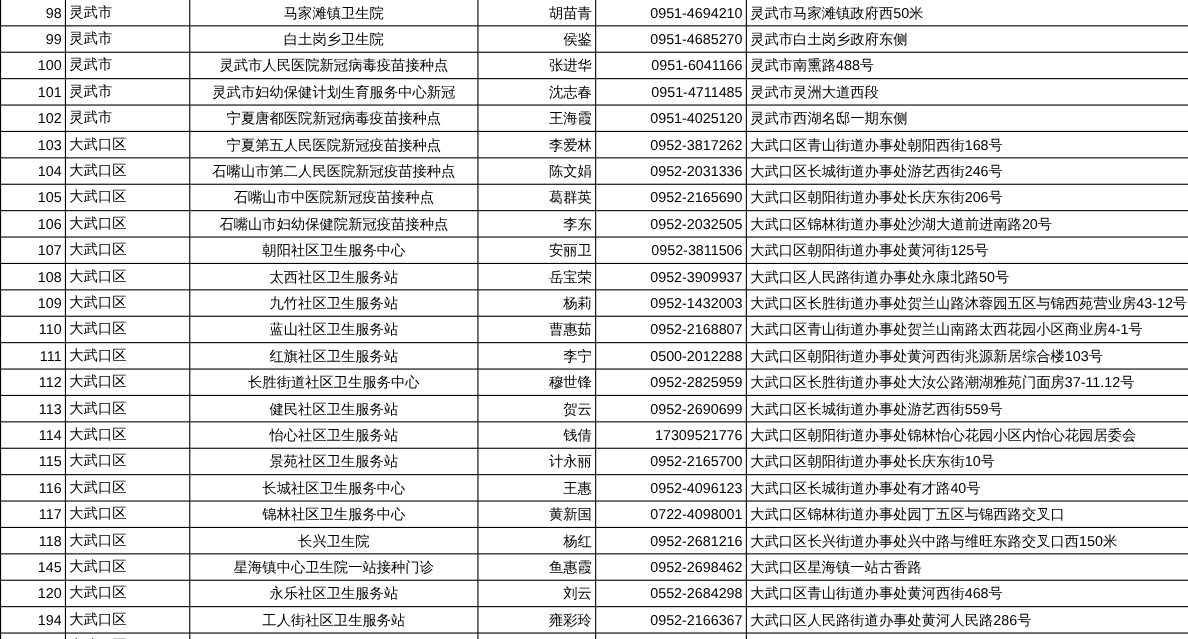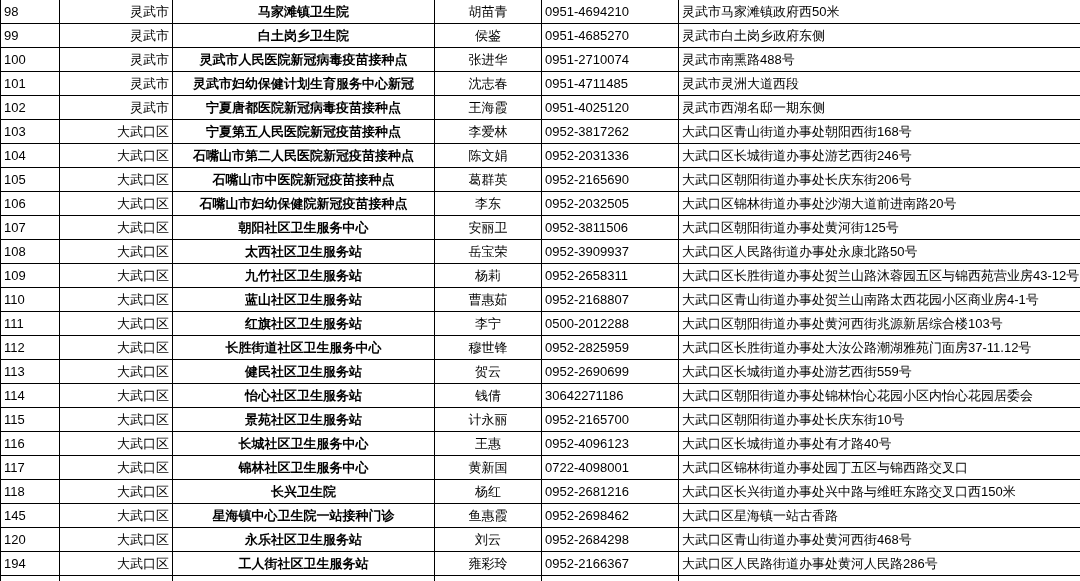"98" td.c-index { text-align: left -> right }
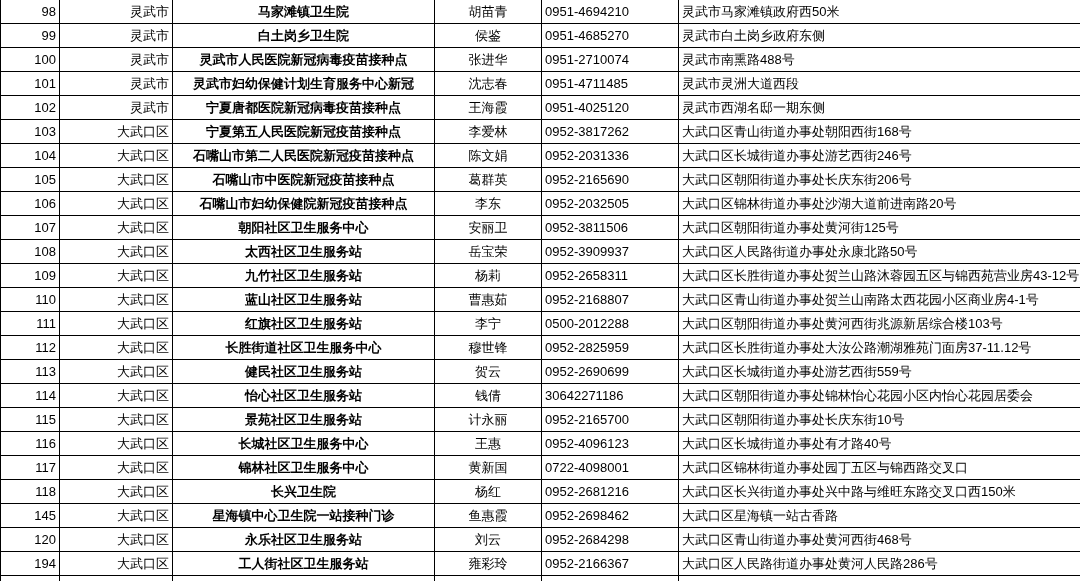"灵武市" td.c-district { font-family: none -> Liberation Mono, monospace; text-align: right -> left }
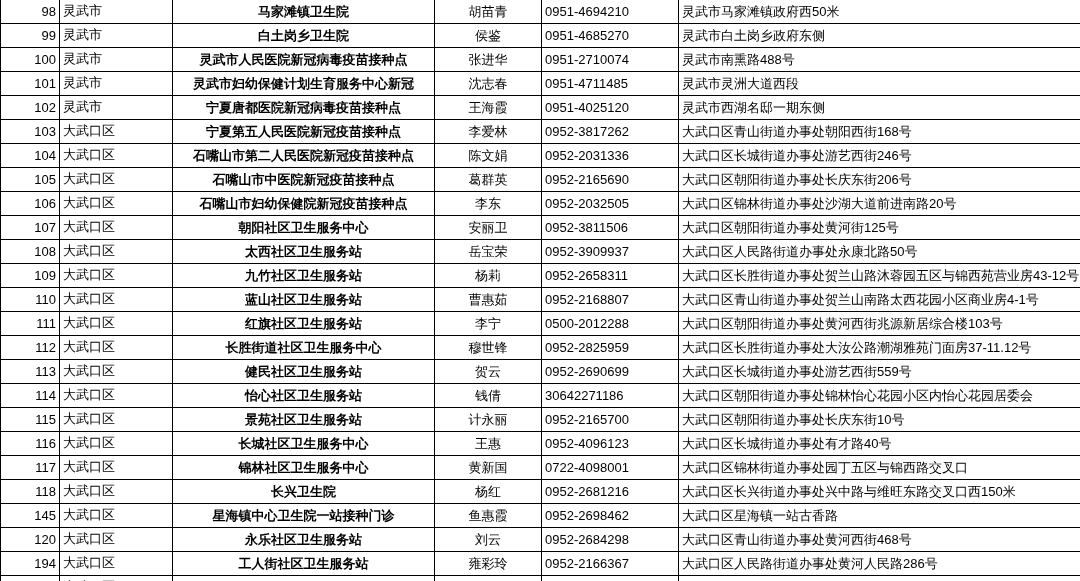"马家滩镇卫生院" td.c-site { font-weight: bold -> none }
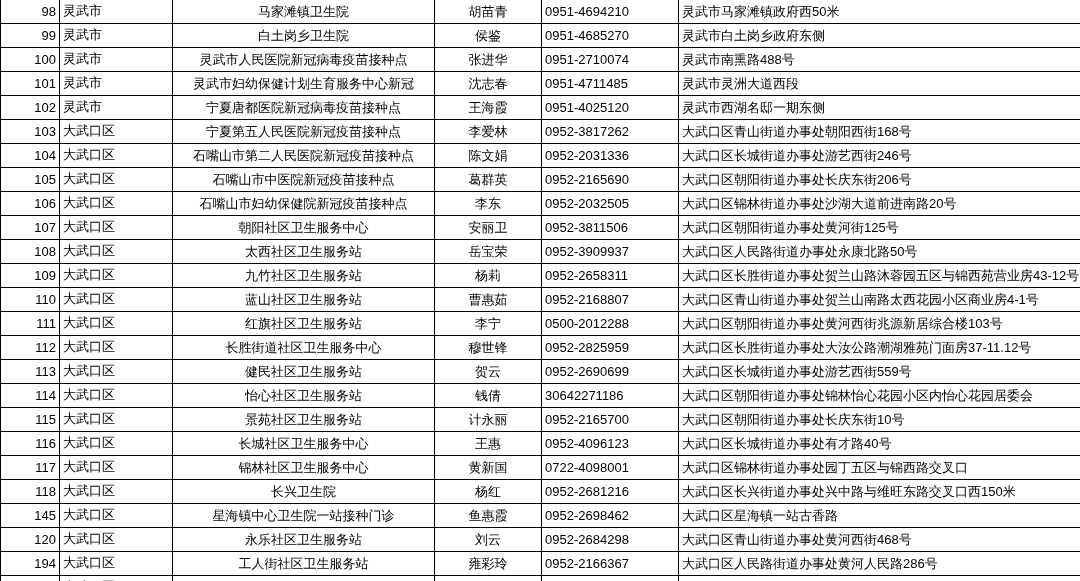"胡苗青" td.c-person { text-align: center -> right }
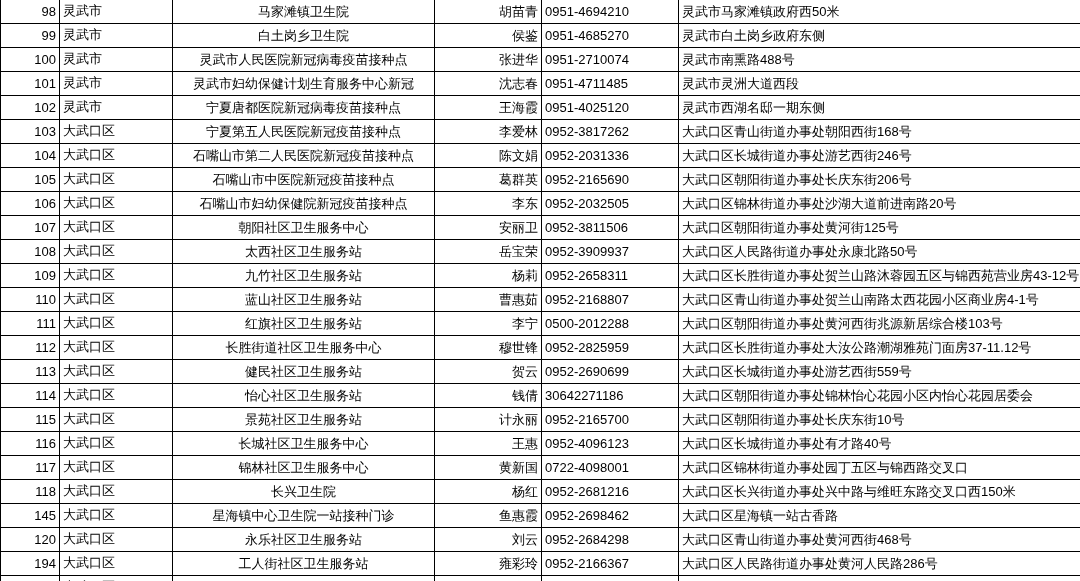"0951-4694210" td.c-phone { text-align: left -> right }
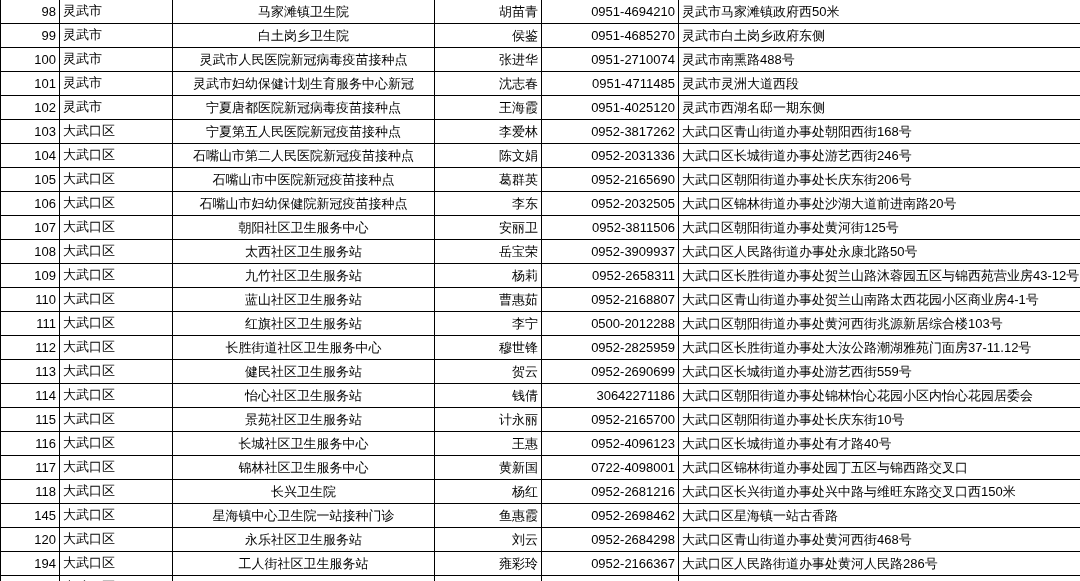"0951-2710074" td.c-phone { text: 0951-2710074 -> 0951-6041166 }
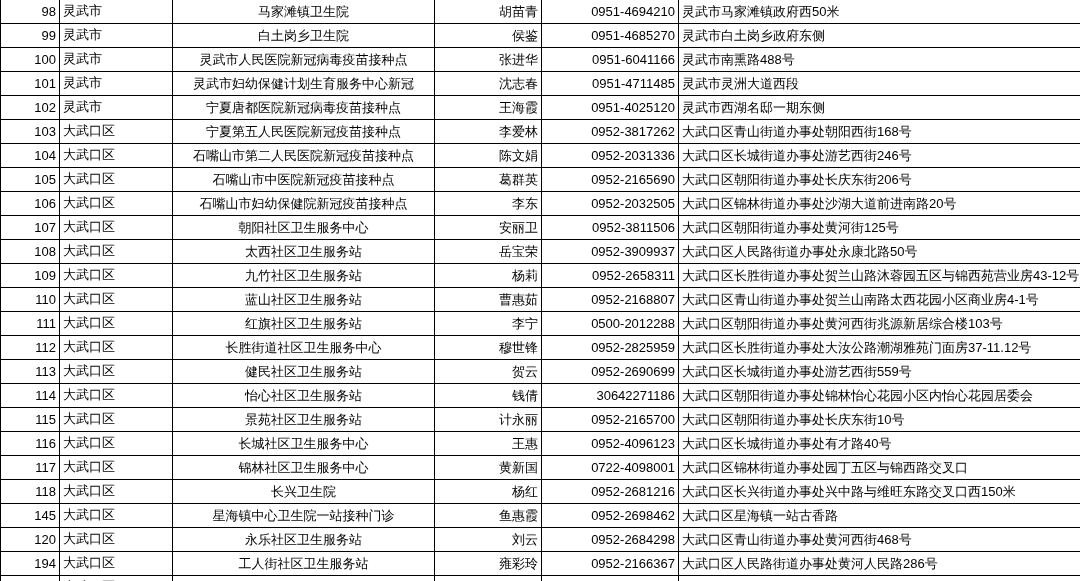"0952-2658311" td.c-phone { text: 0952-2658311 -> 0952-1432003 }
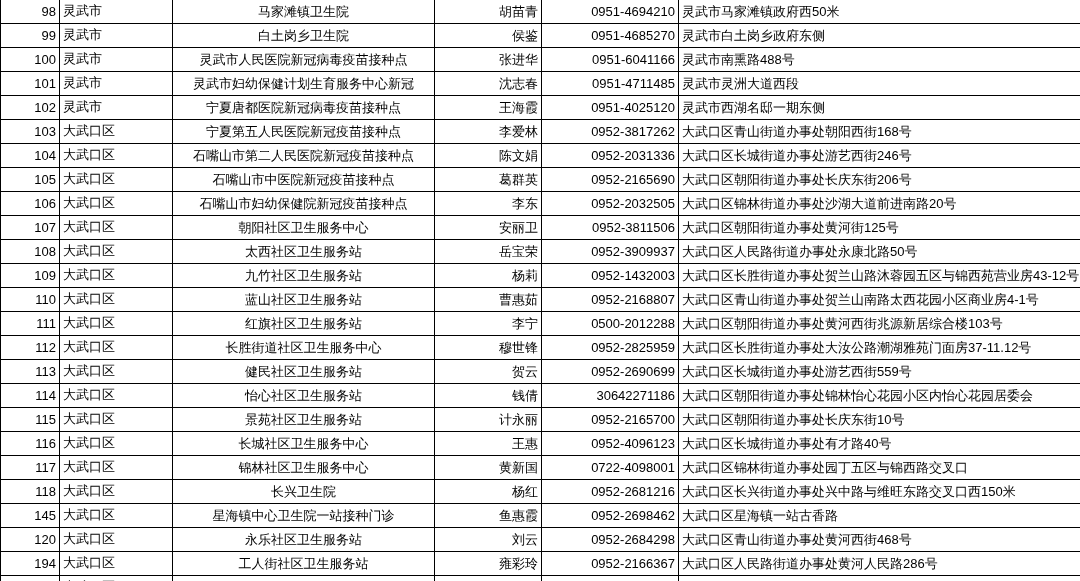"30642271186" td.c-phone { text: 30642271186 -> 17309521776 }
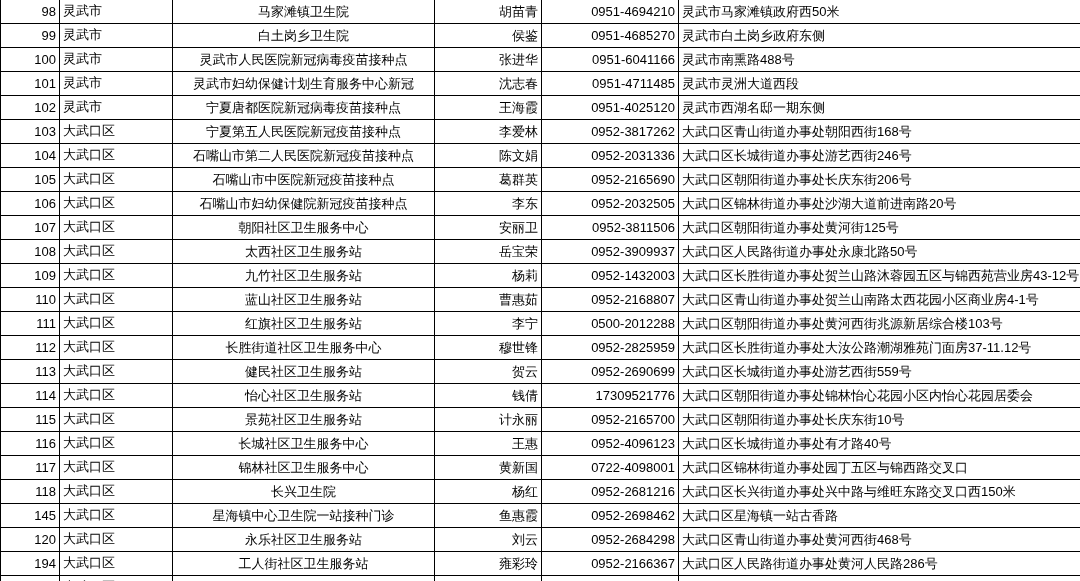"0952-2684298" td.c-phone { text: 0952-2684298 -> 0552-2684298 }
